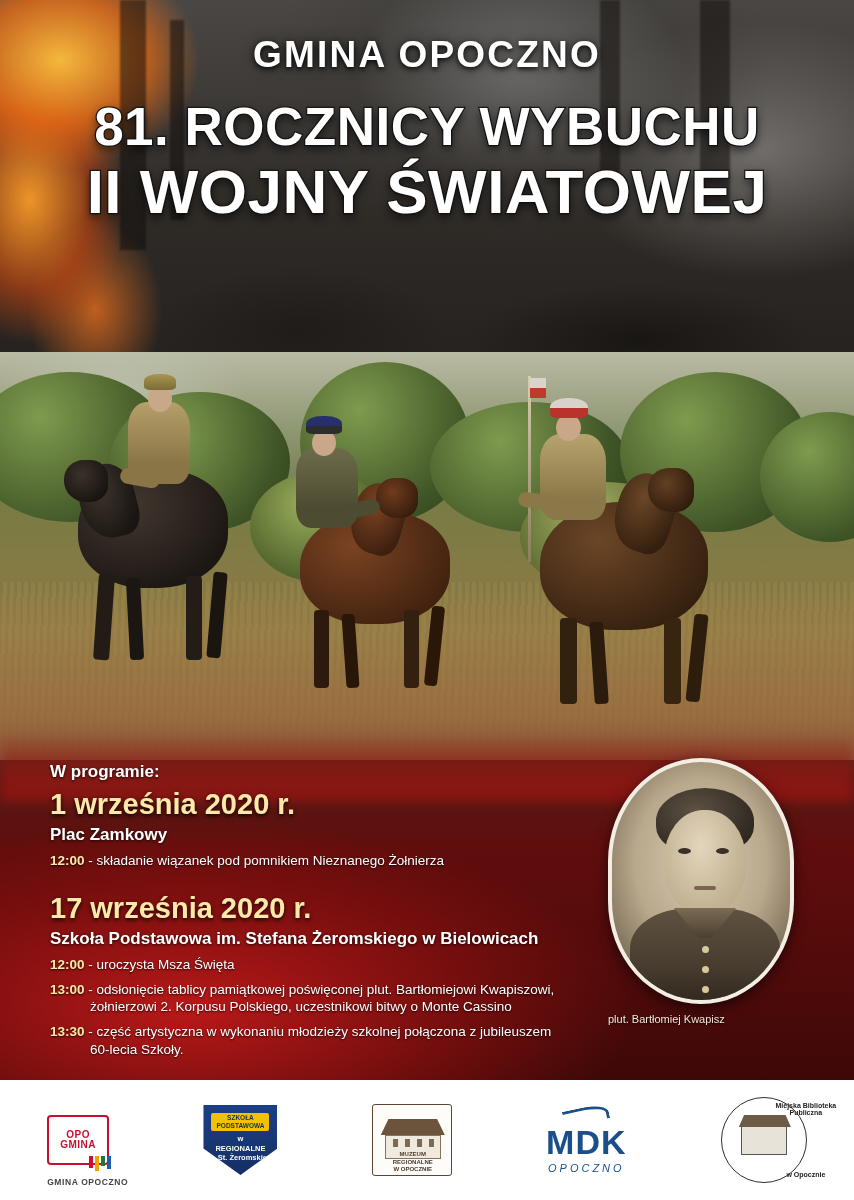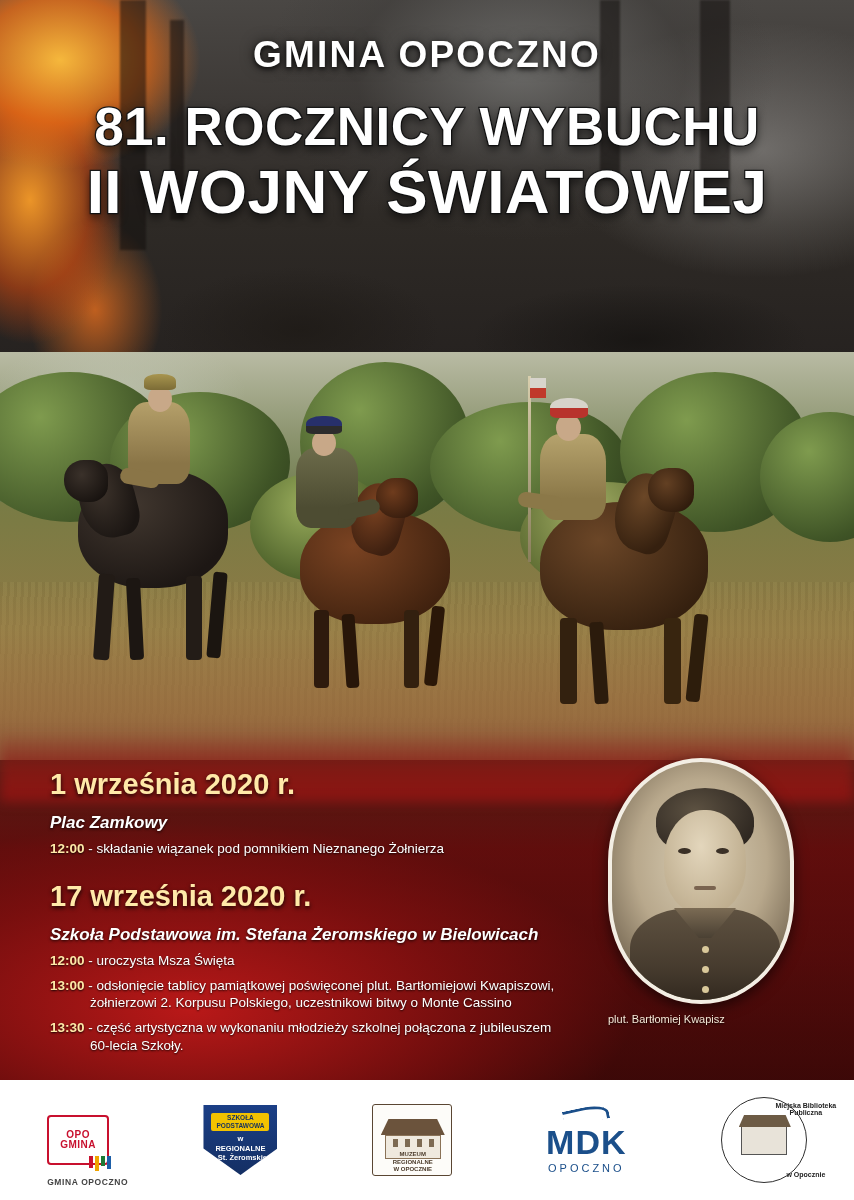"W programie:" div.p-label { html: none -> <div>W programie:</div> }
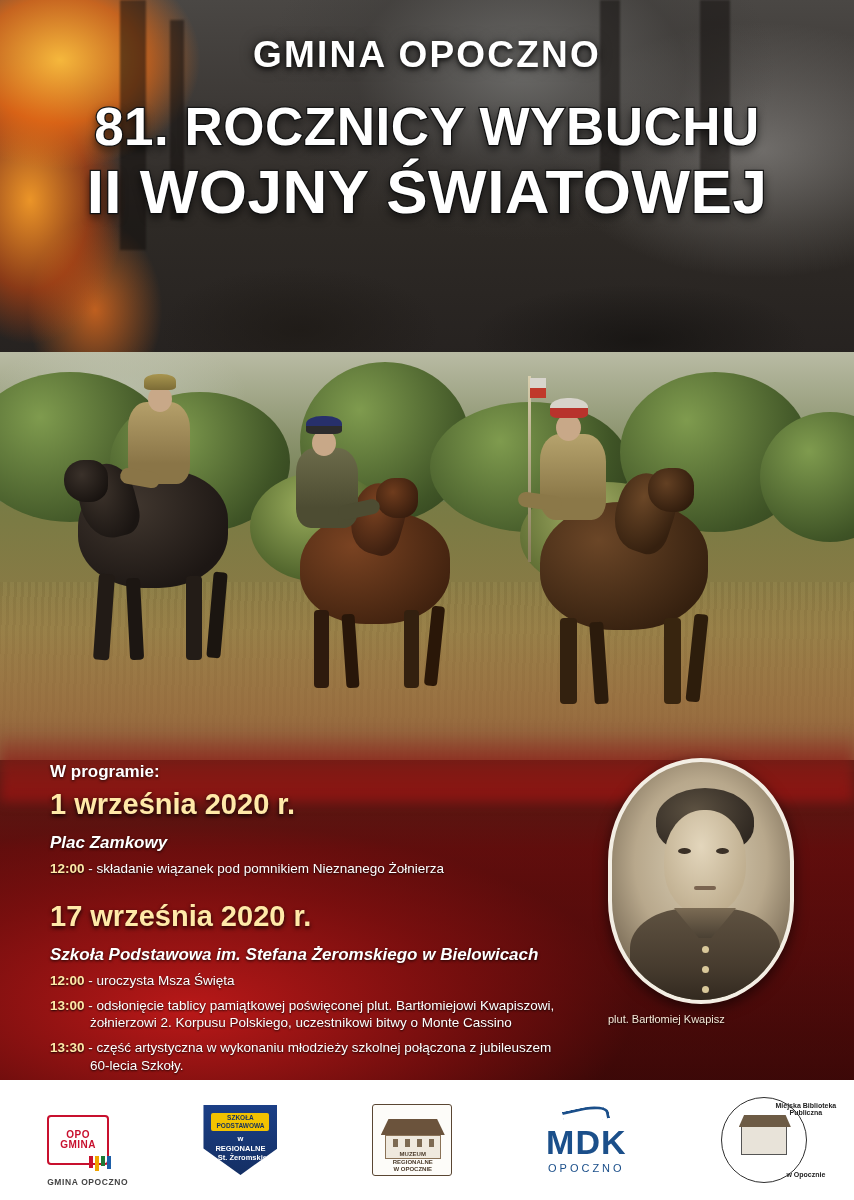"Plac Zamkowy" .p-place { font-style: italic -> none; margin-top: 12px -> 4px }
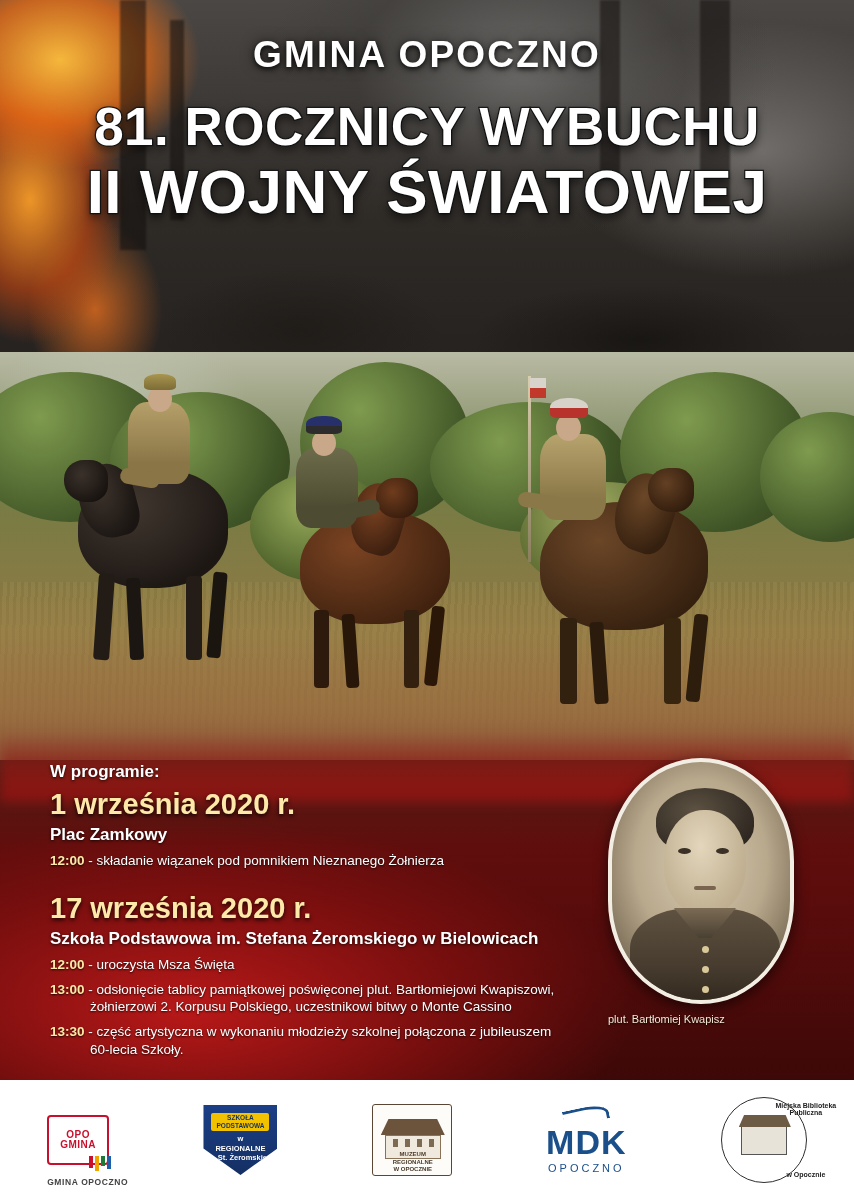"OPOCZNO" .logo-mdk .sub { font-style: none -> italic }
